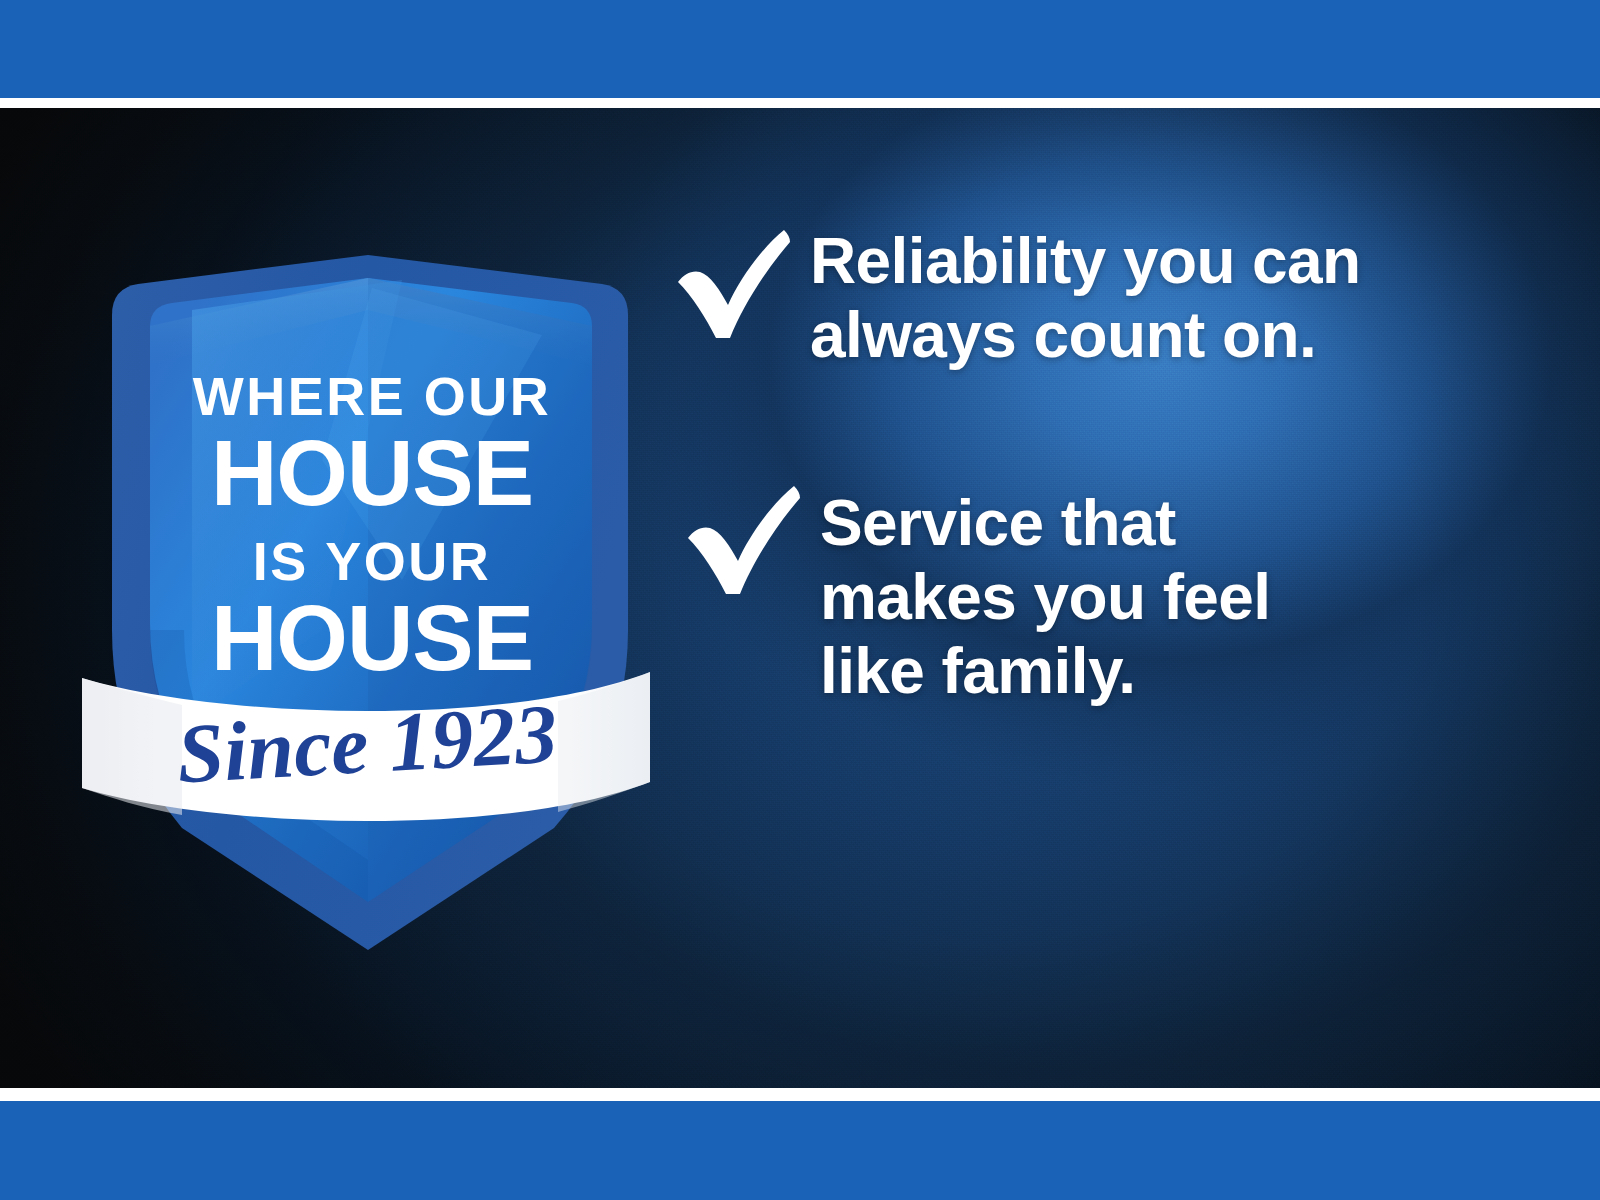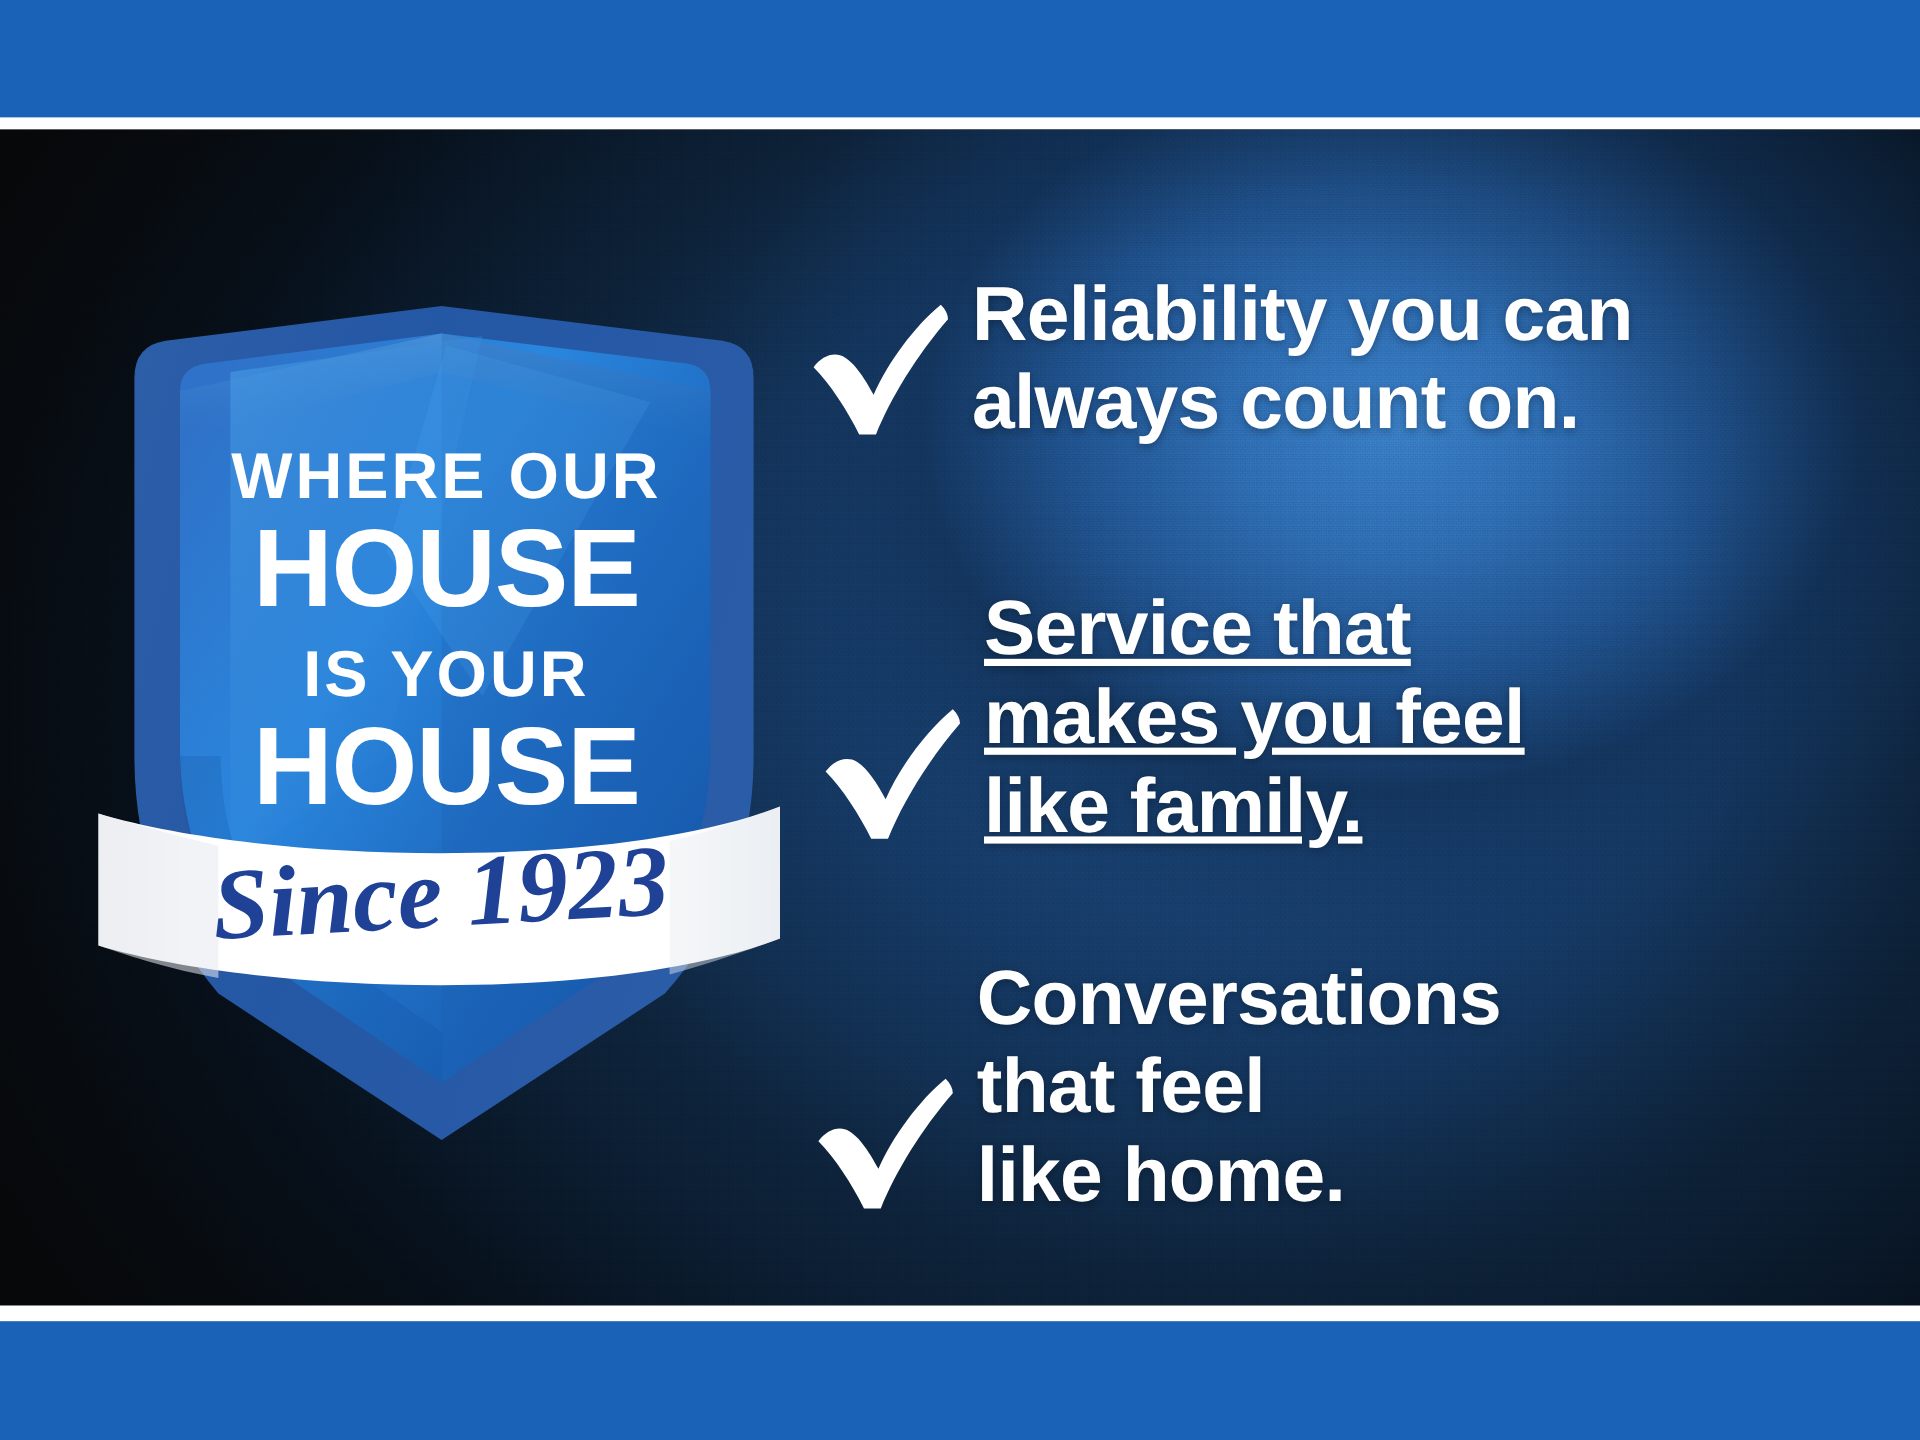"Reliability you can" .benefit { align-items: flex-end -> flex-start }
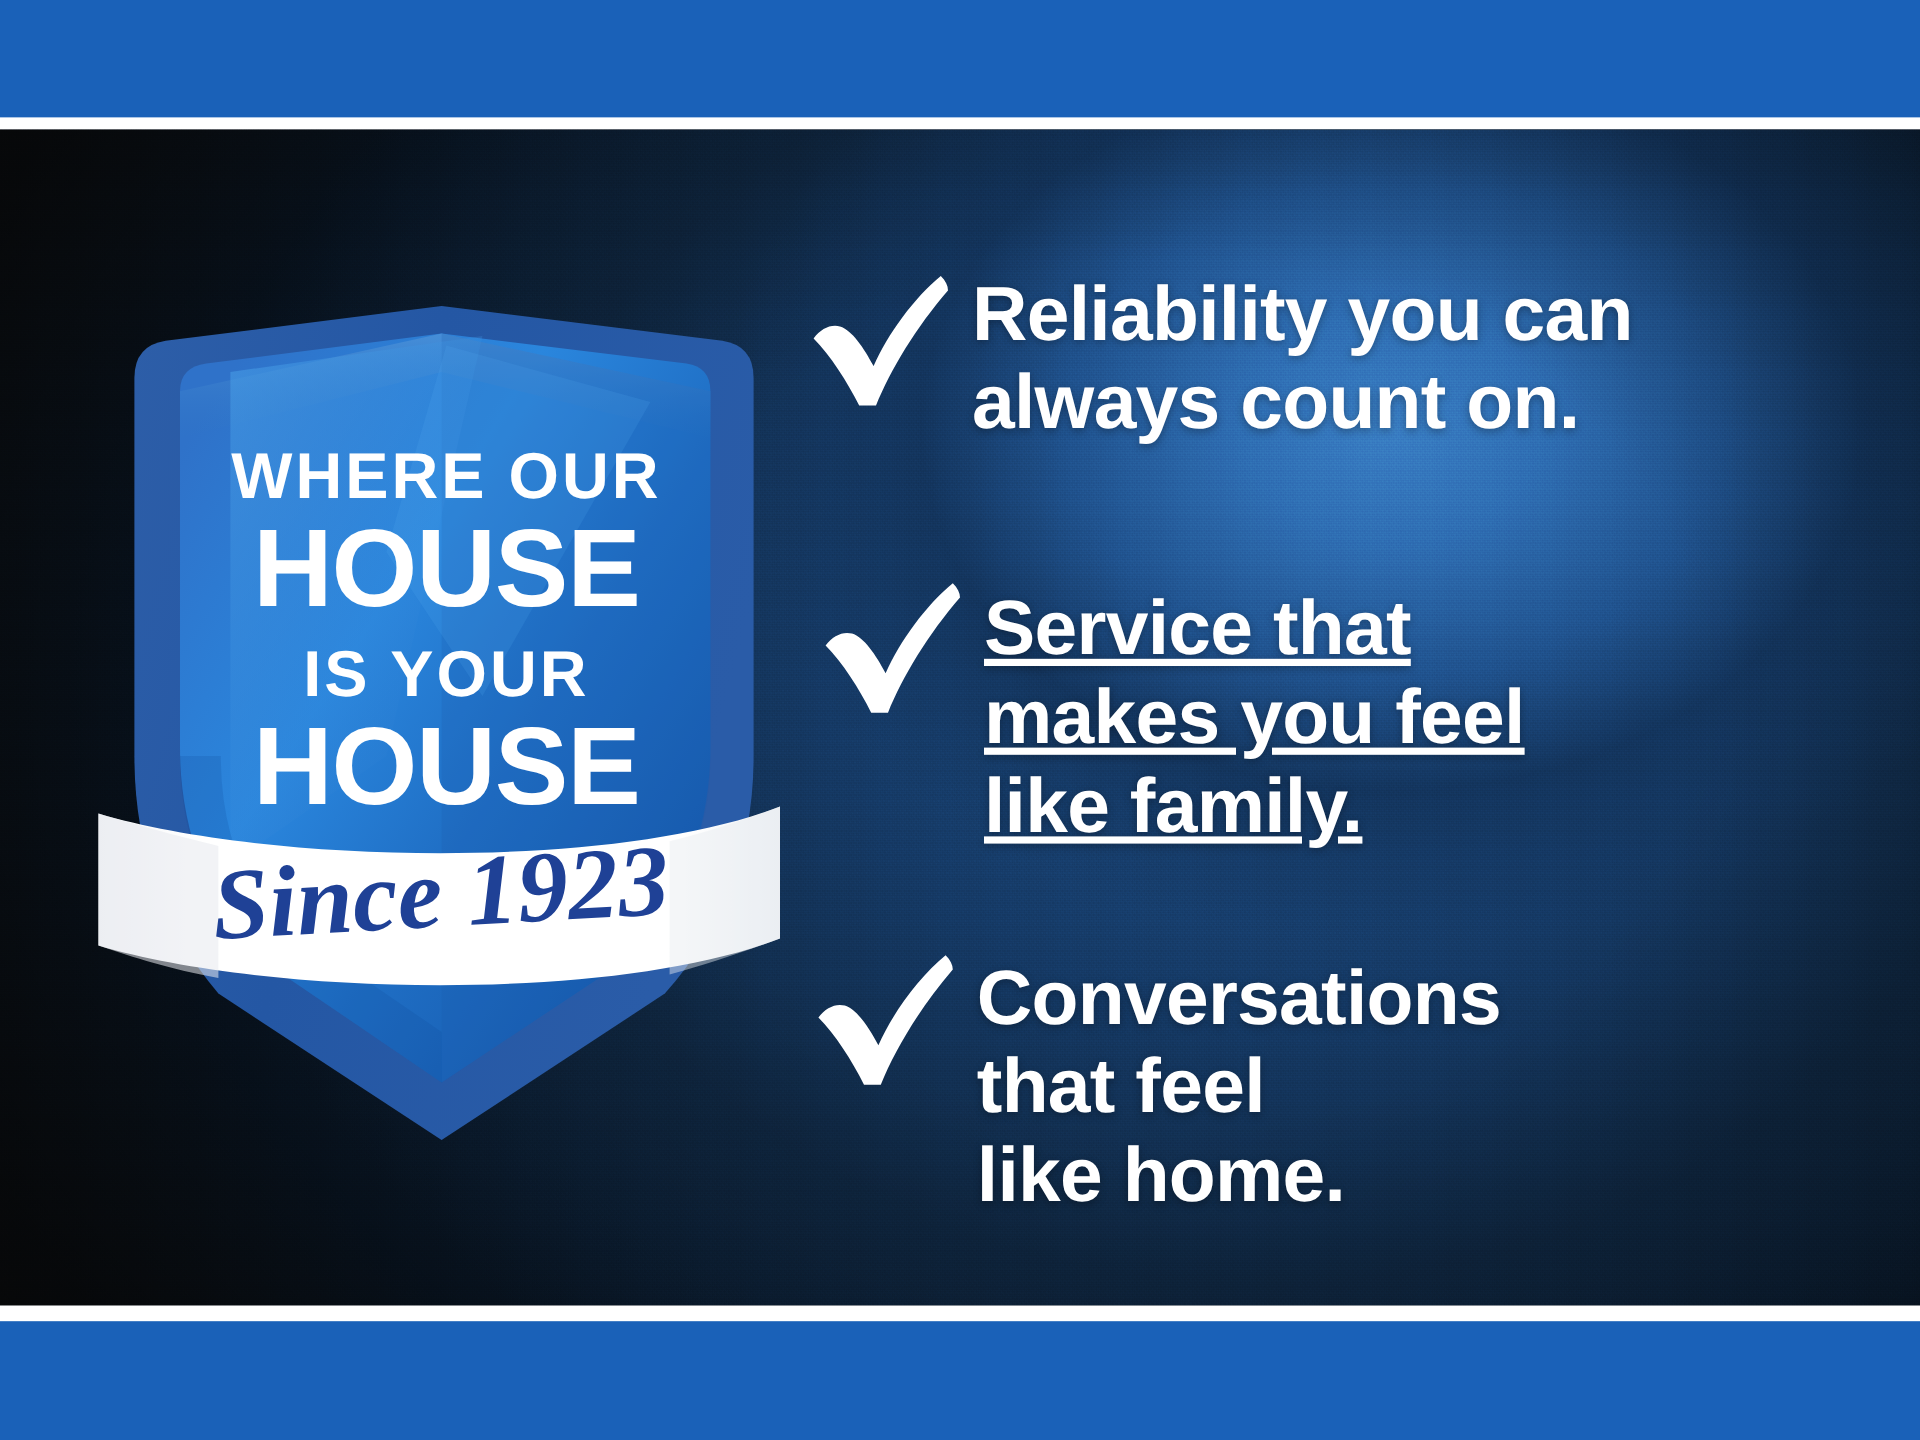"Service that" .benefit-2 .benefit-text { text-decoration: underline -> none }
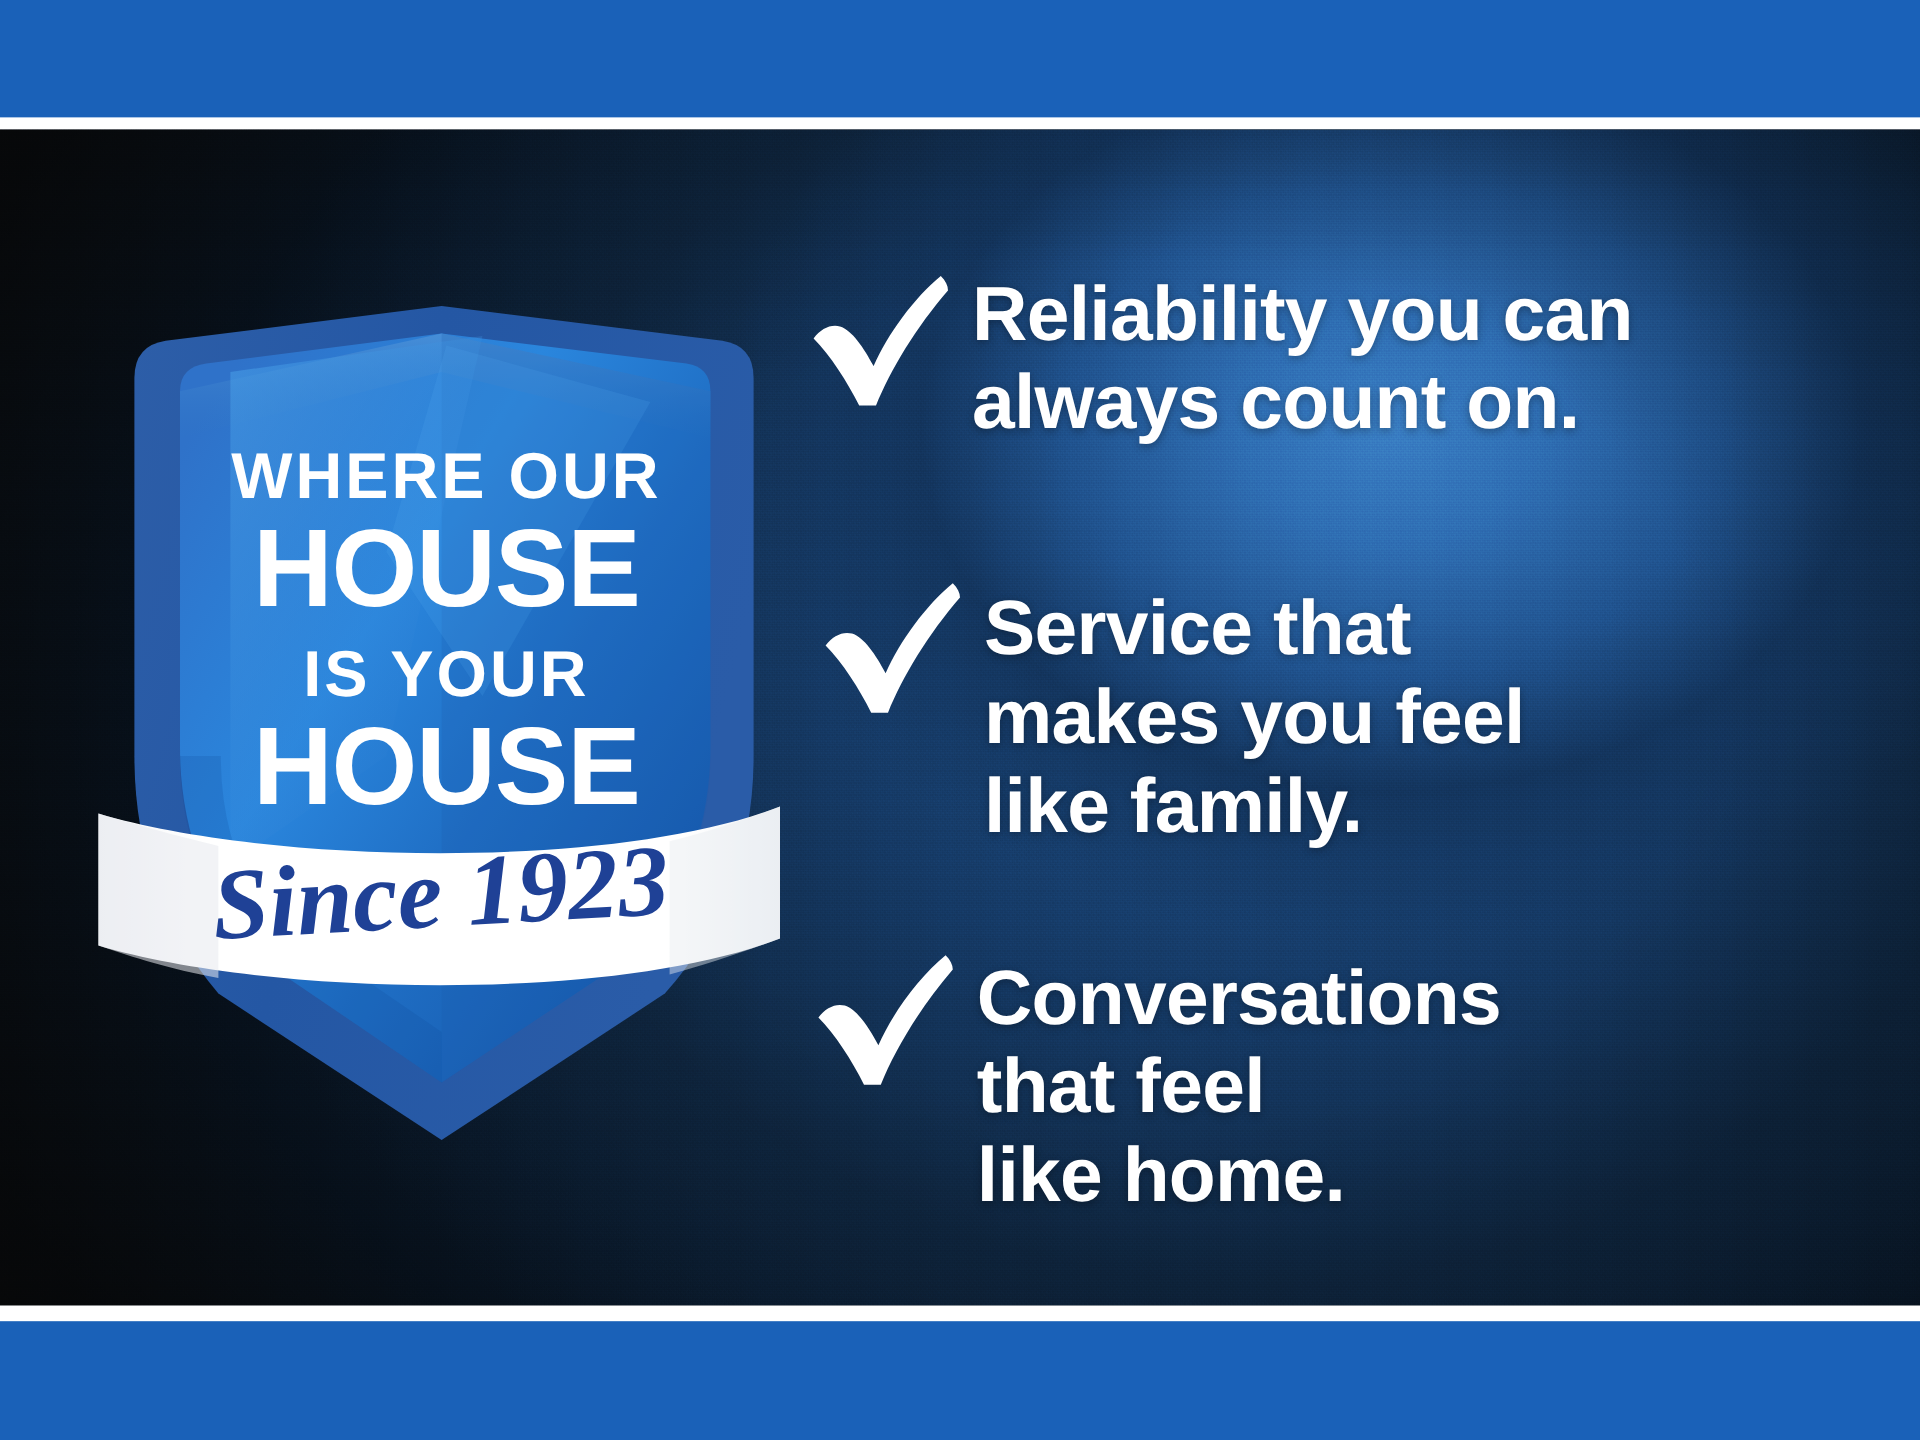"Conversations" div.benefit { html: <div> <div> <svg> <path></path> </svg> </div> <div>Conversations that feel like home.</div> </div> -> none }
